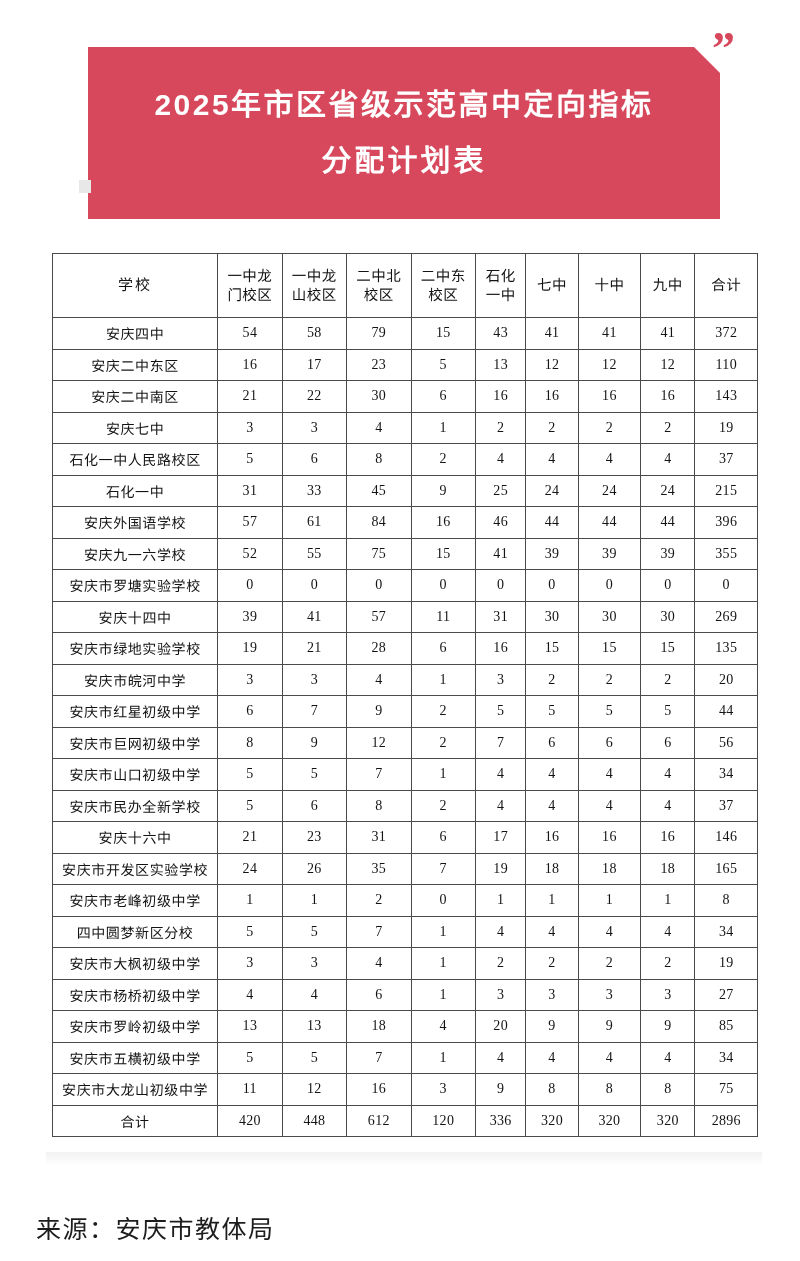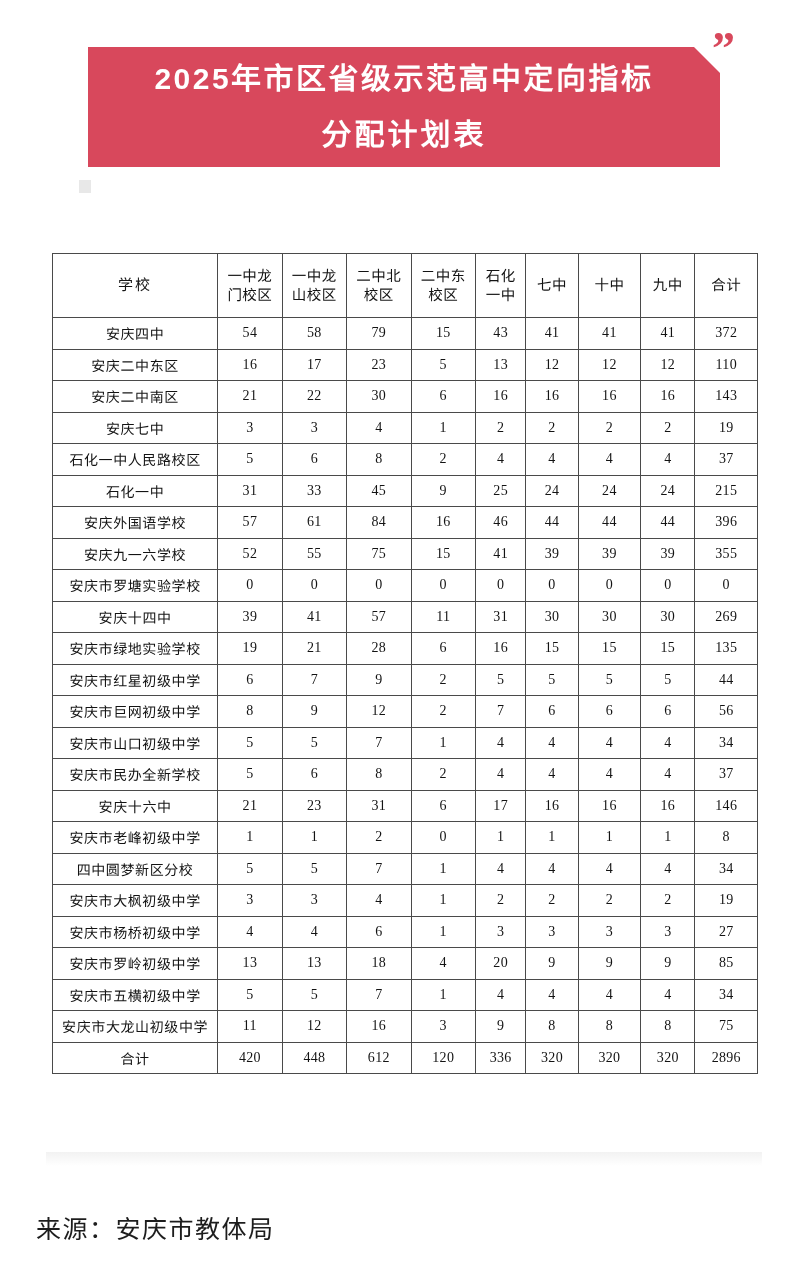"2025年市区省级示范高中定向指标" .banner { height: 120px -> 172px }
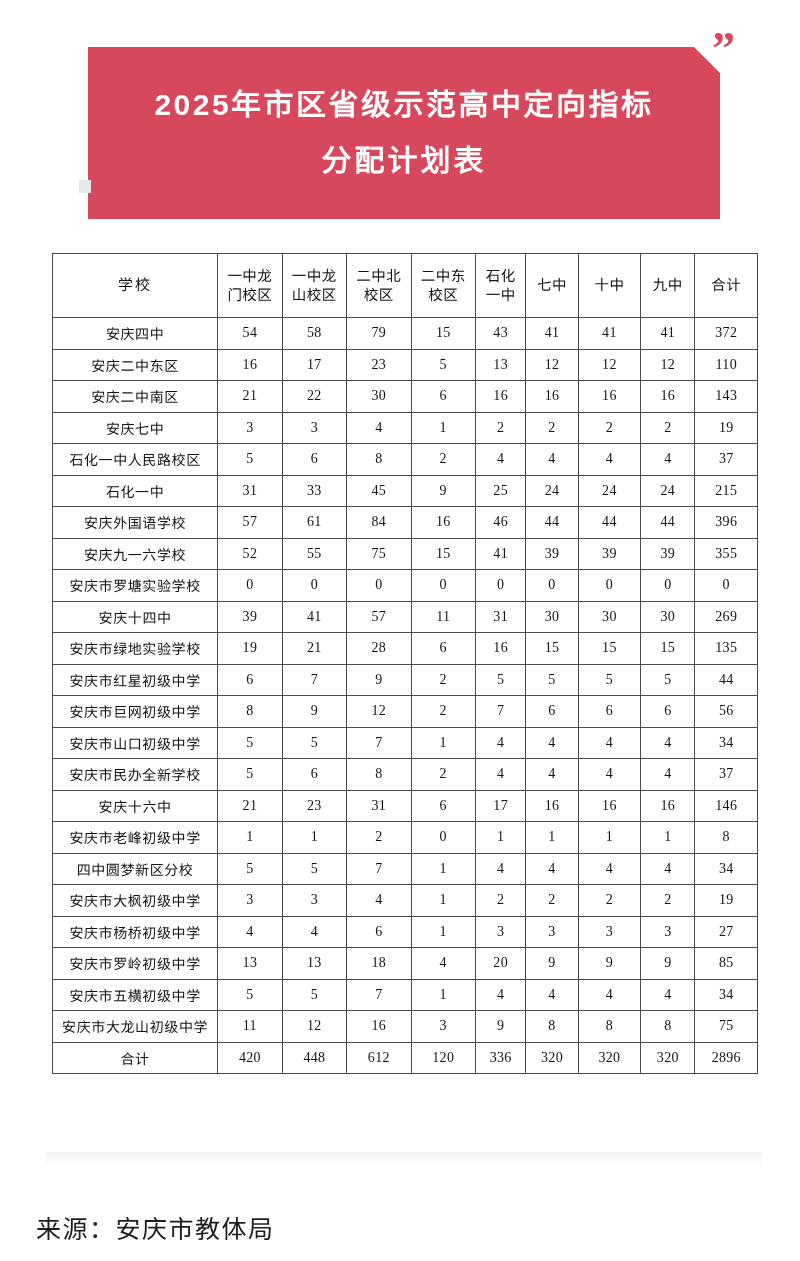"安庆市皖河中学" tr { html: none -> <tr> <td>安庆市皖河中学</td> <td>3</td> <td>3</td> <td>4</td> <td>1</td> <td>3</td> <td>2</td> <td>2</td> <td>2</td> <td>20</td> </tr> }
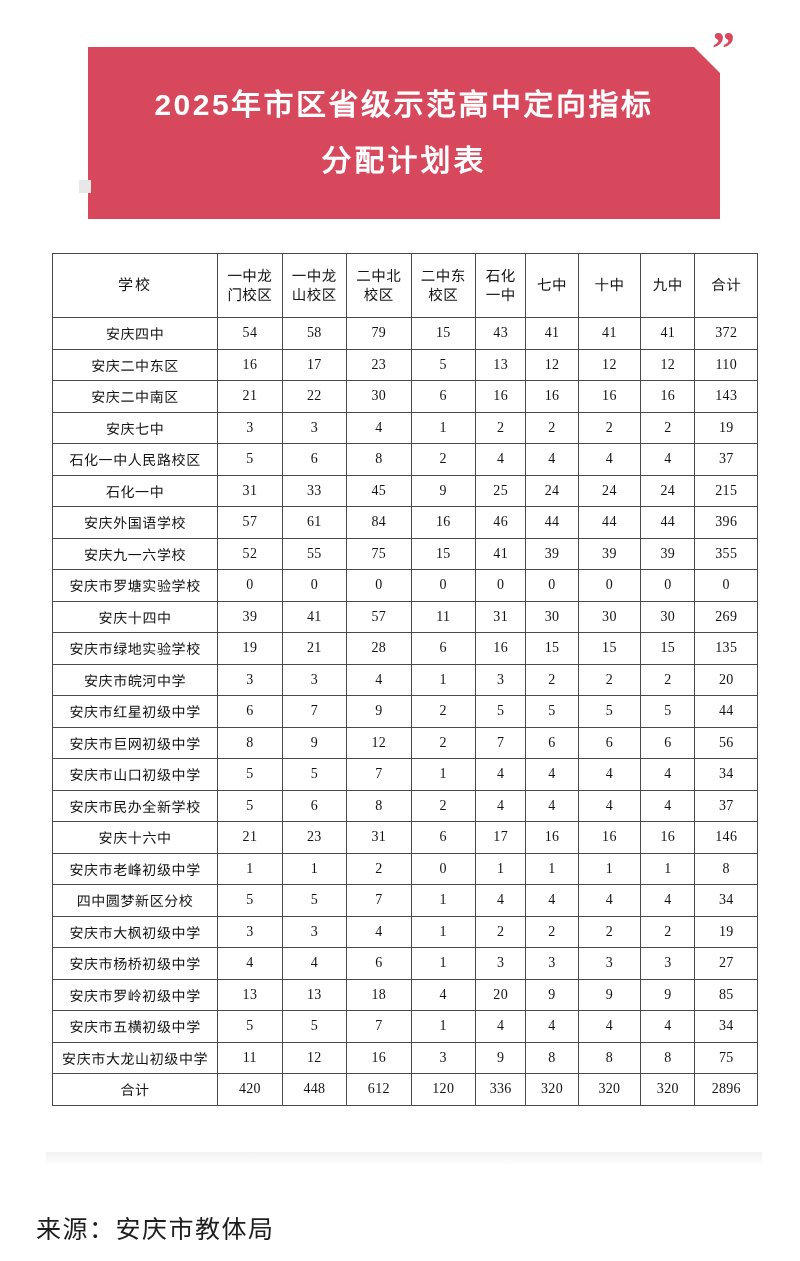"安庆市开发区实验学校" tr { html: none -> <tr> <td>安庆市开发区实验学校</td> <td>24</td> <td>26</td> <td>35</td> <td>7</td> <td>19</td> <td>18</td> <td>18</td> <td>18</td> <td>165</td> </tr> }
